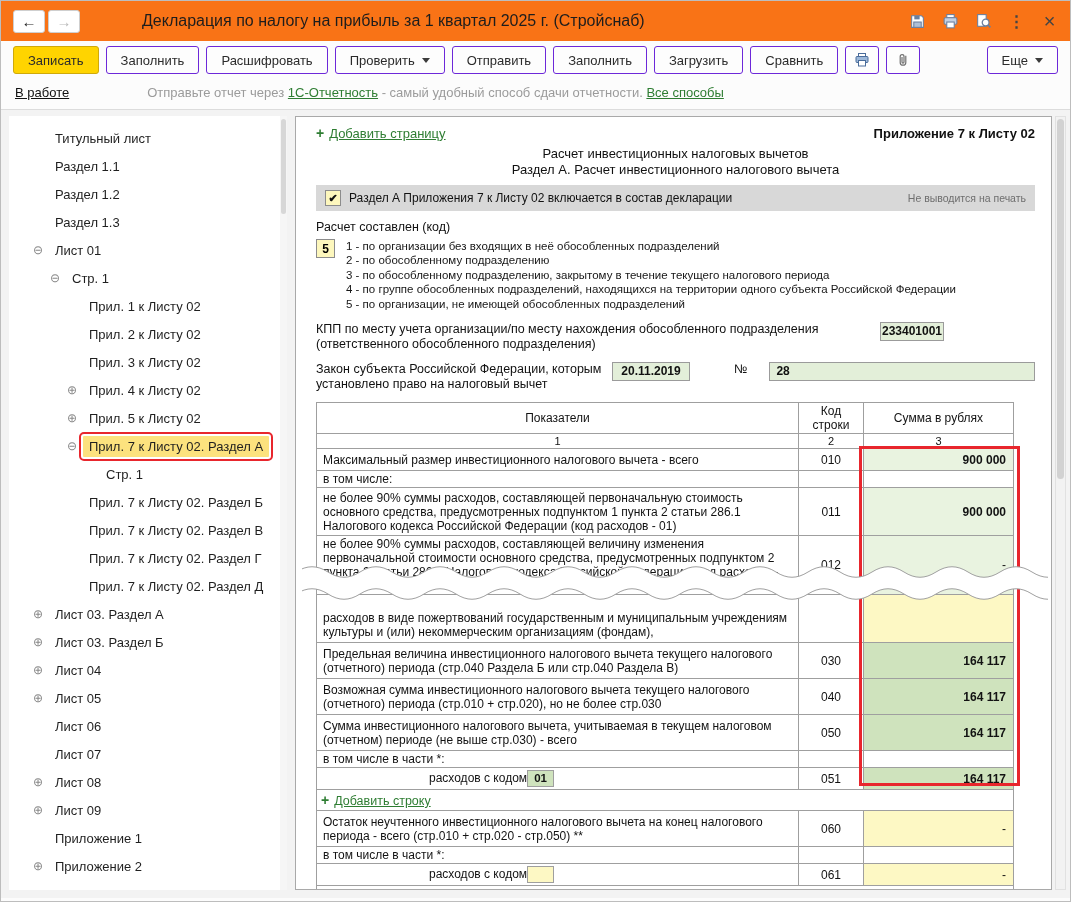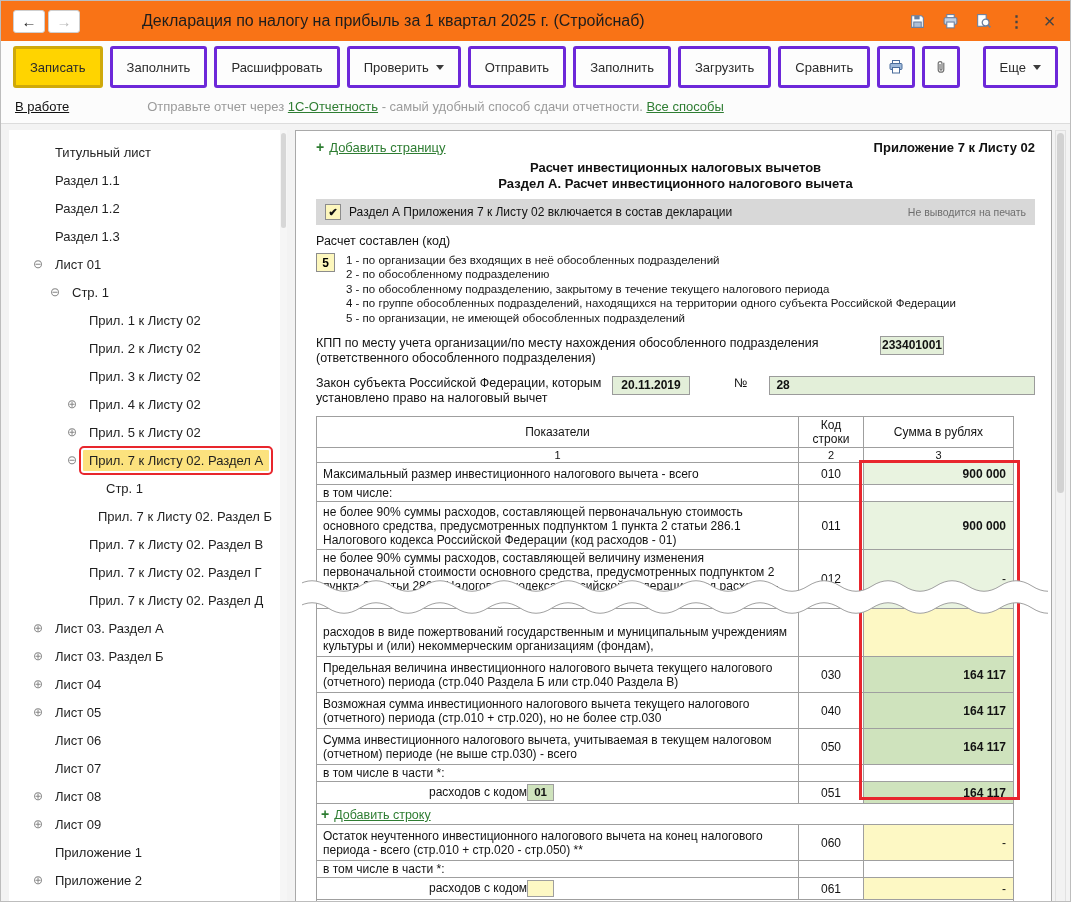"Записать" .btn { border: 3px solid #6d28d9 -> 1px solid #6d28d9; height: 42px -> 28px }
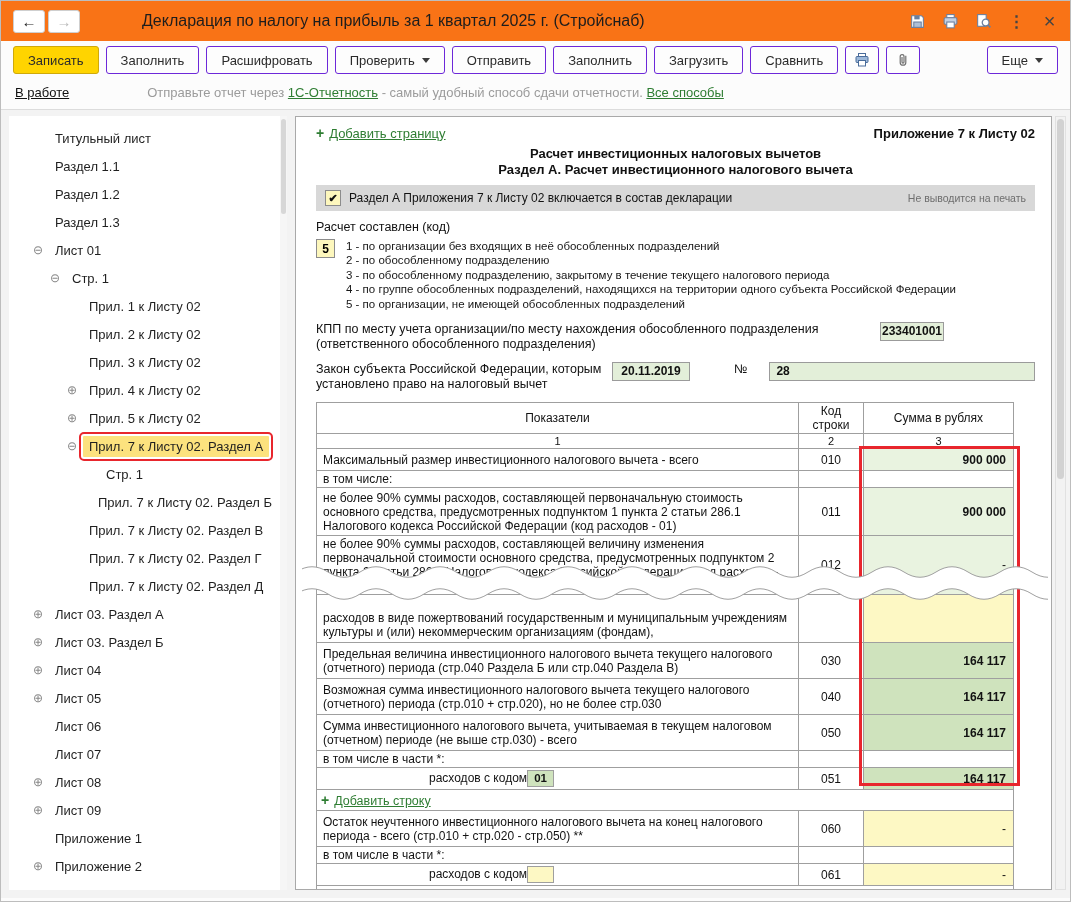"Расчет инвестиционных налоговых вычетов" .form-title { font-weight: bold -> normal }
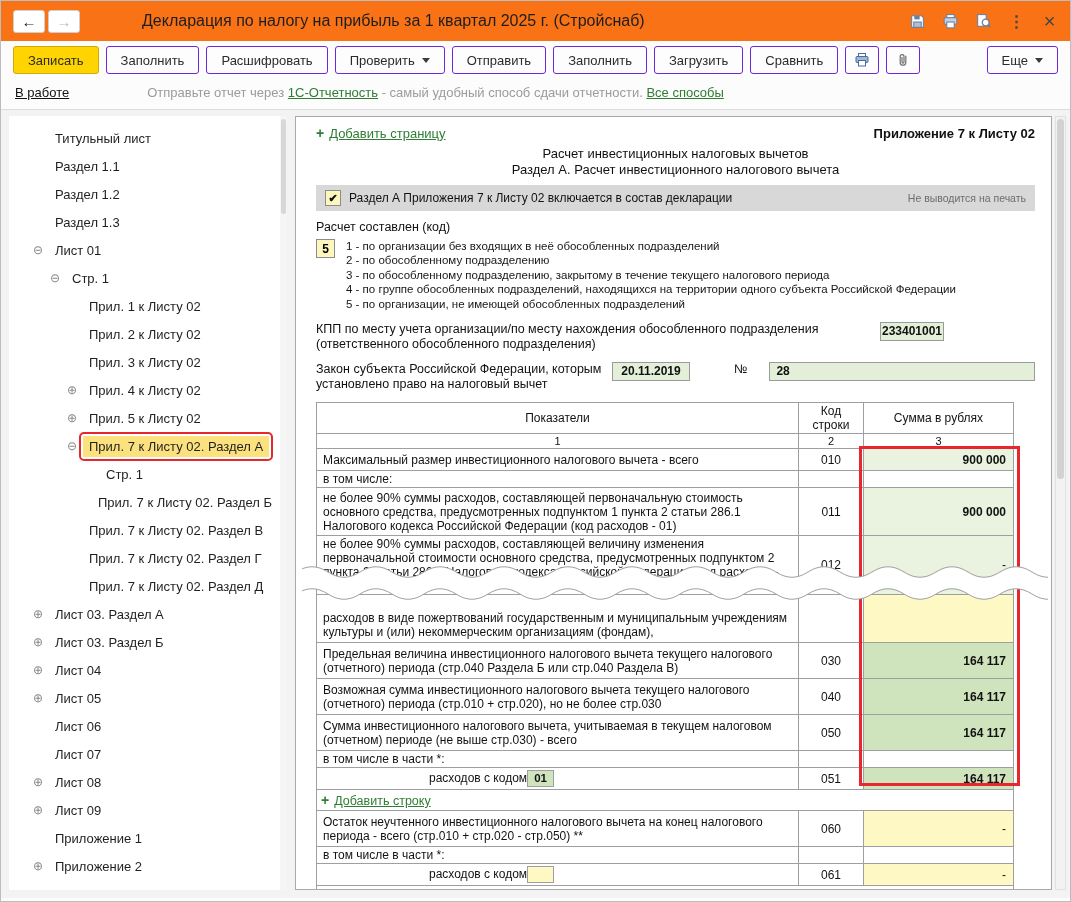"Прил. 7 к Листу 02. Раздел Б" div.tree-item { justify-content: center -> none }
